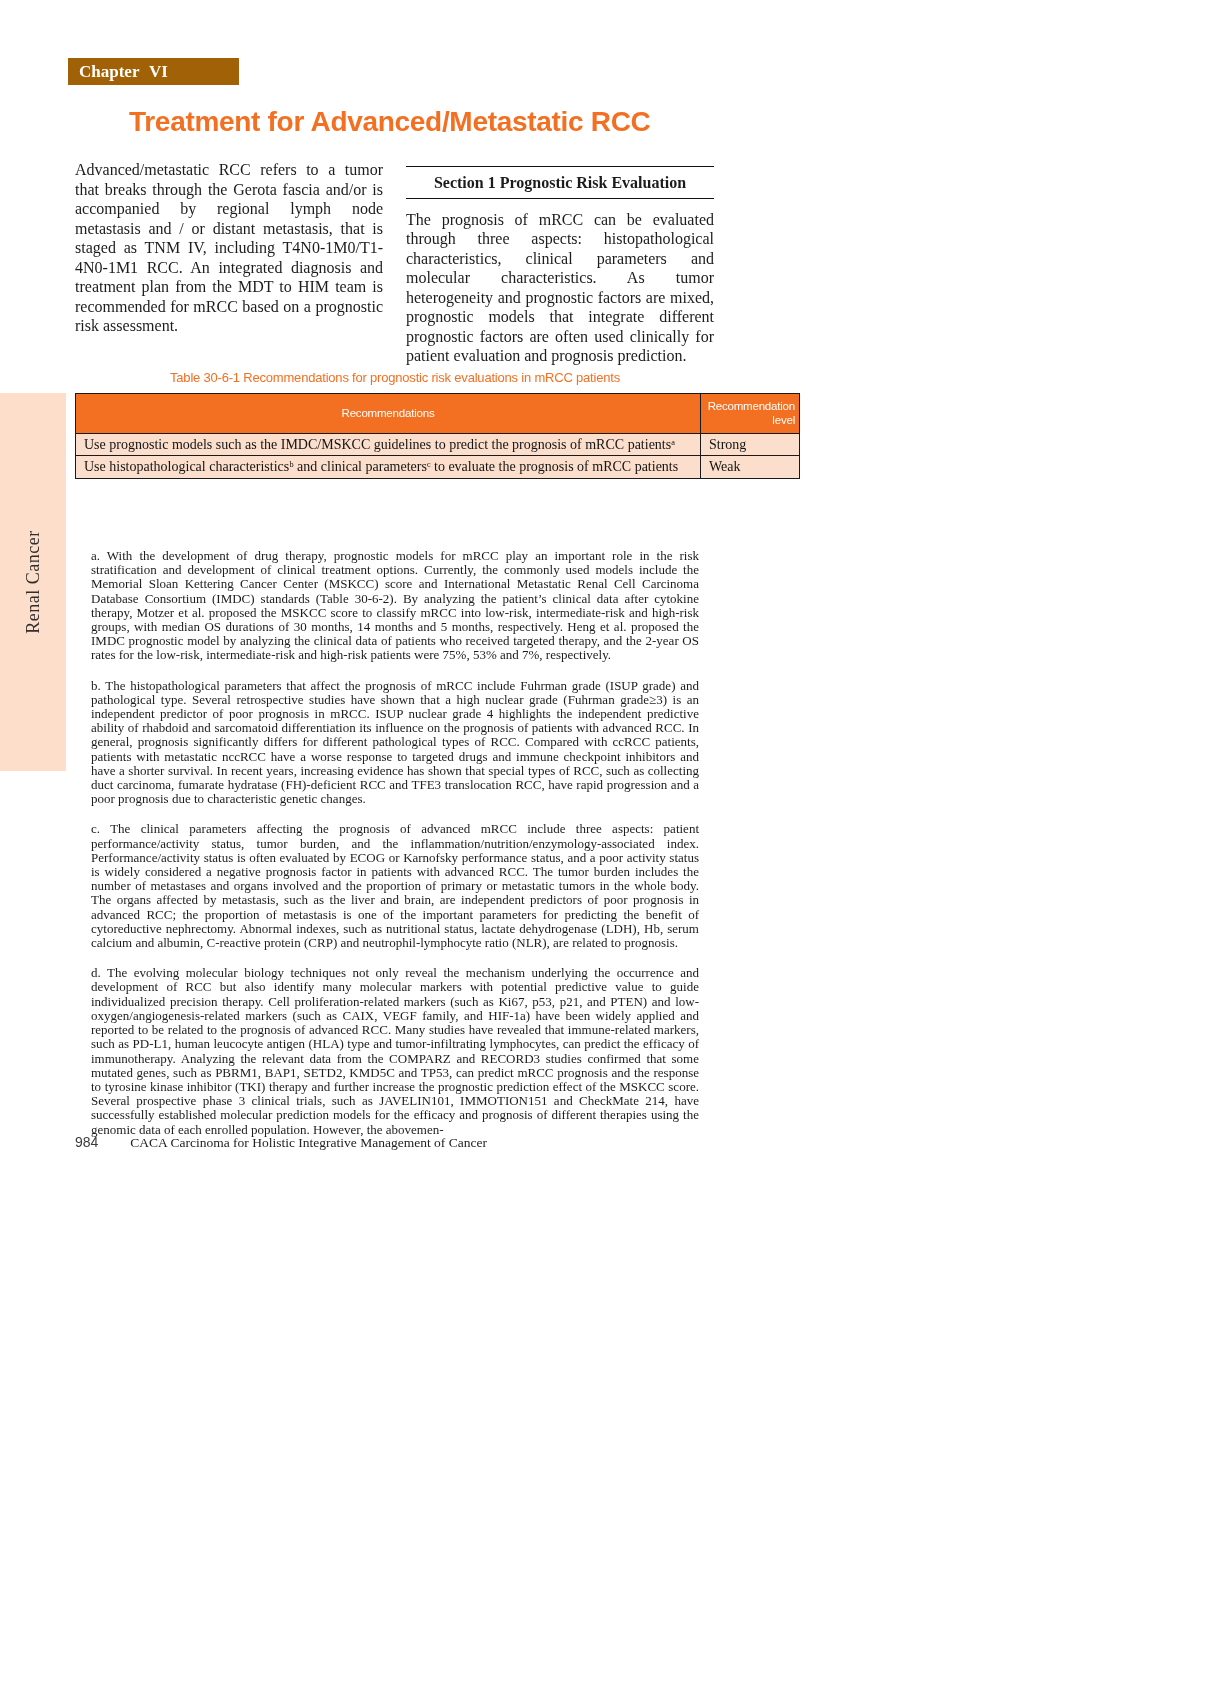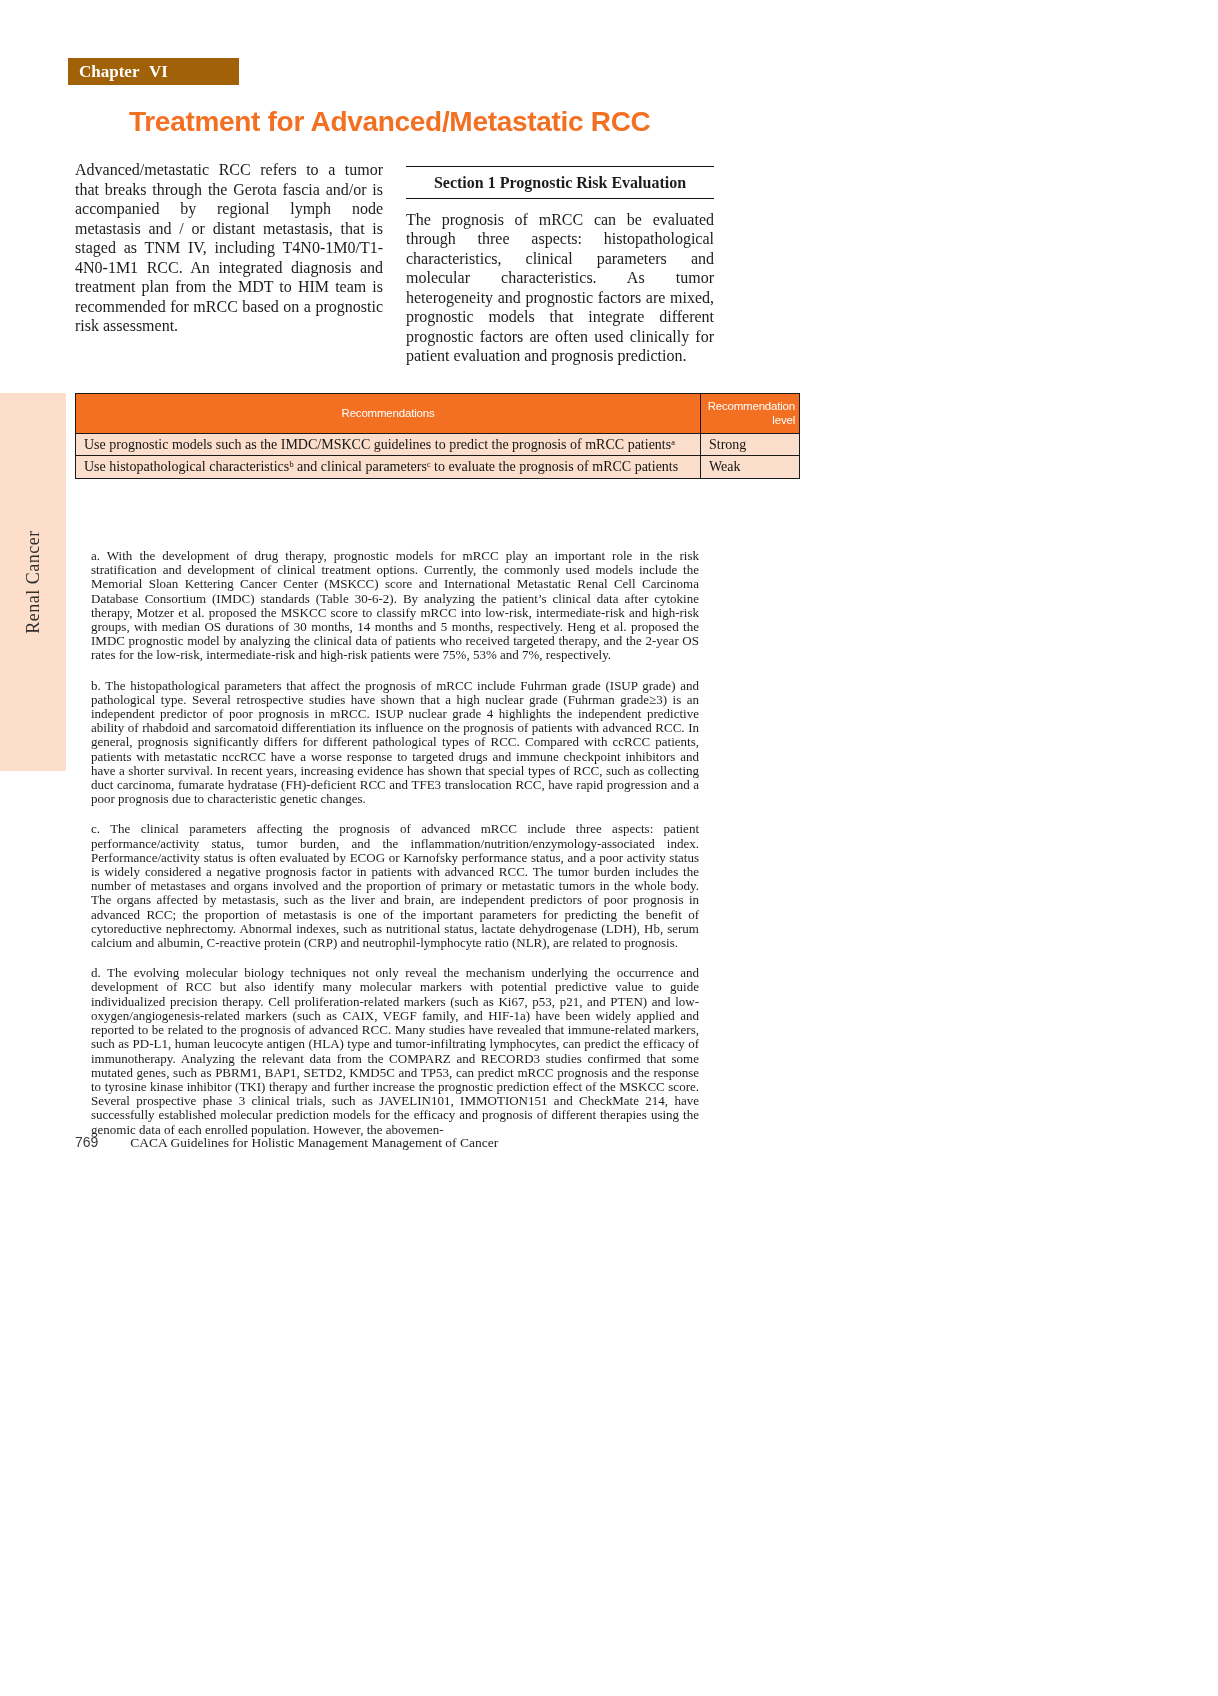"Table 30-6-1 Recommendations for" div.tbl-caption { html: none -> <div>Table 30-6-1 Recommendations for prognostic risk evaluations in mRCC patients</div> }
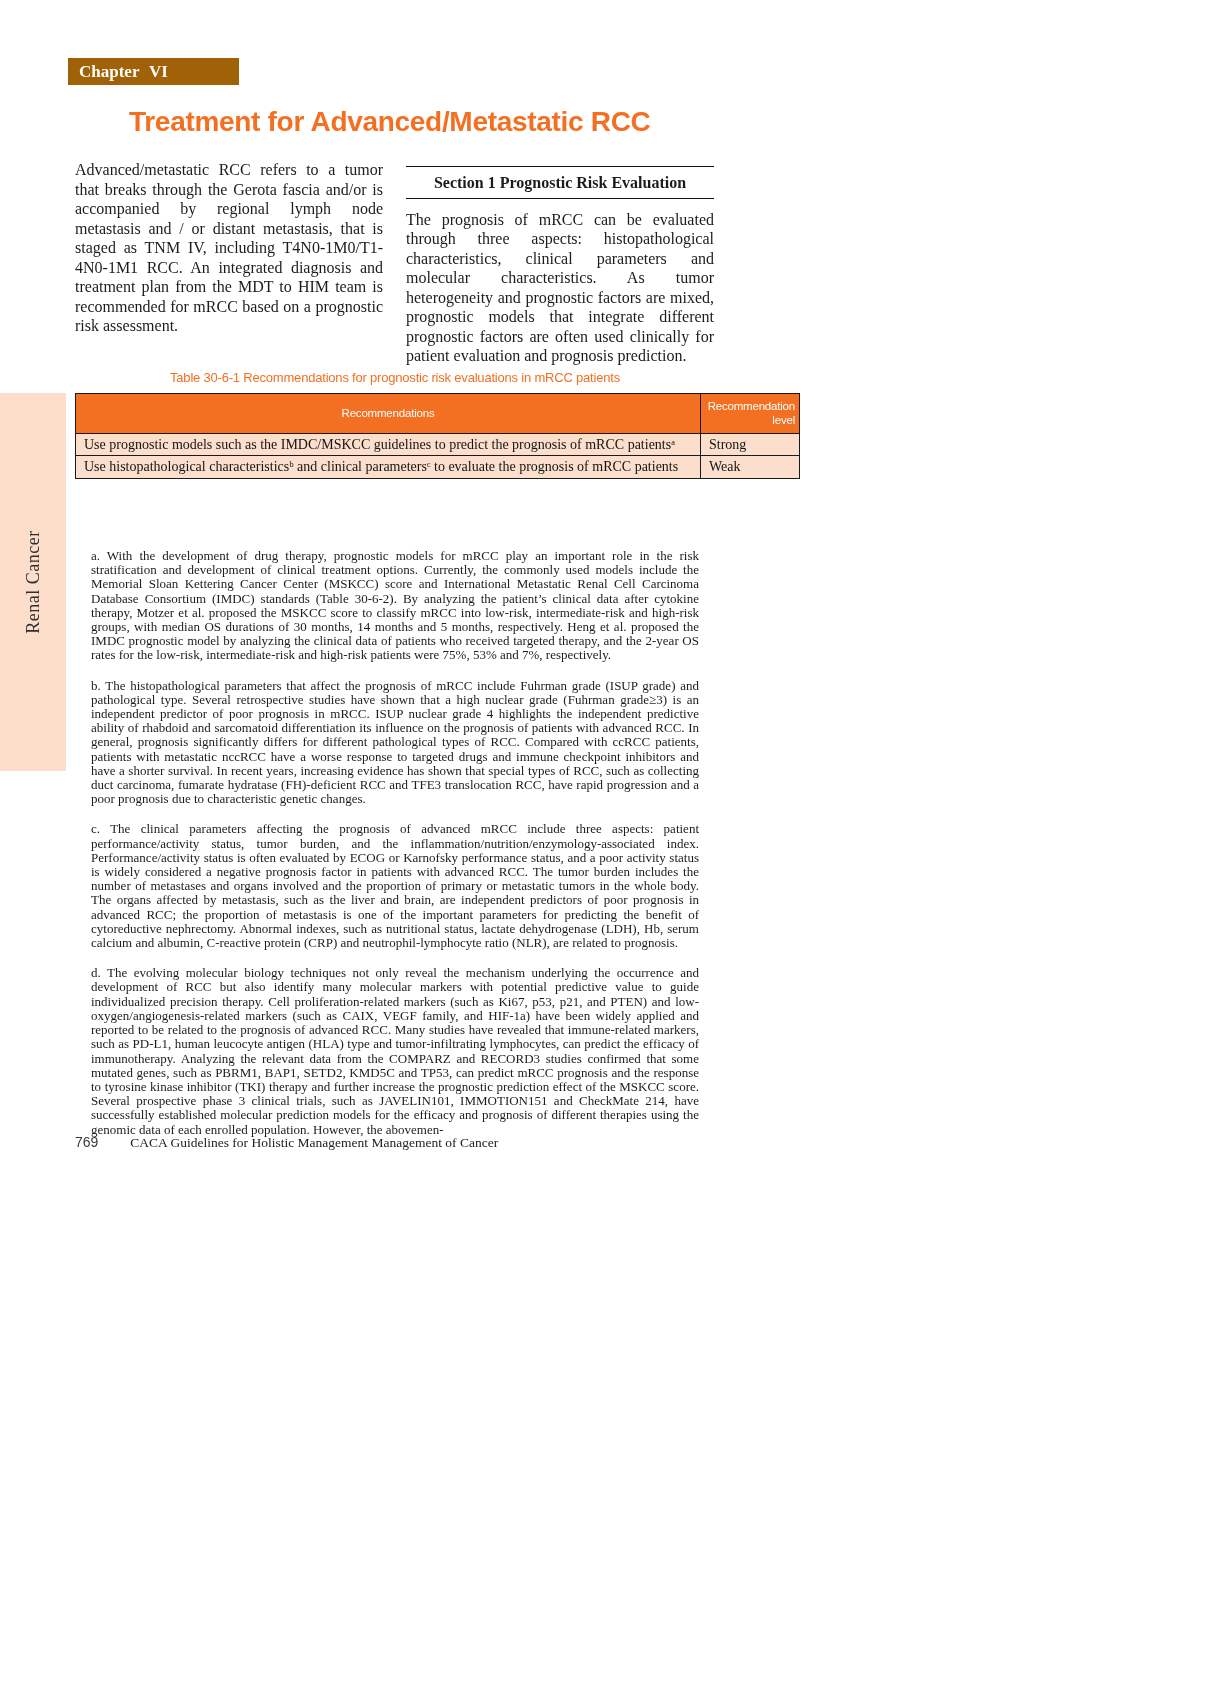"769" span.folio { text: 769 -> 984 }
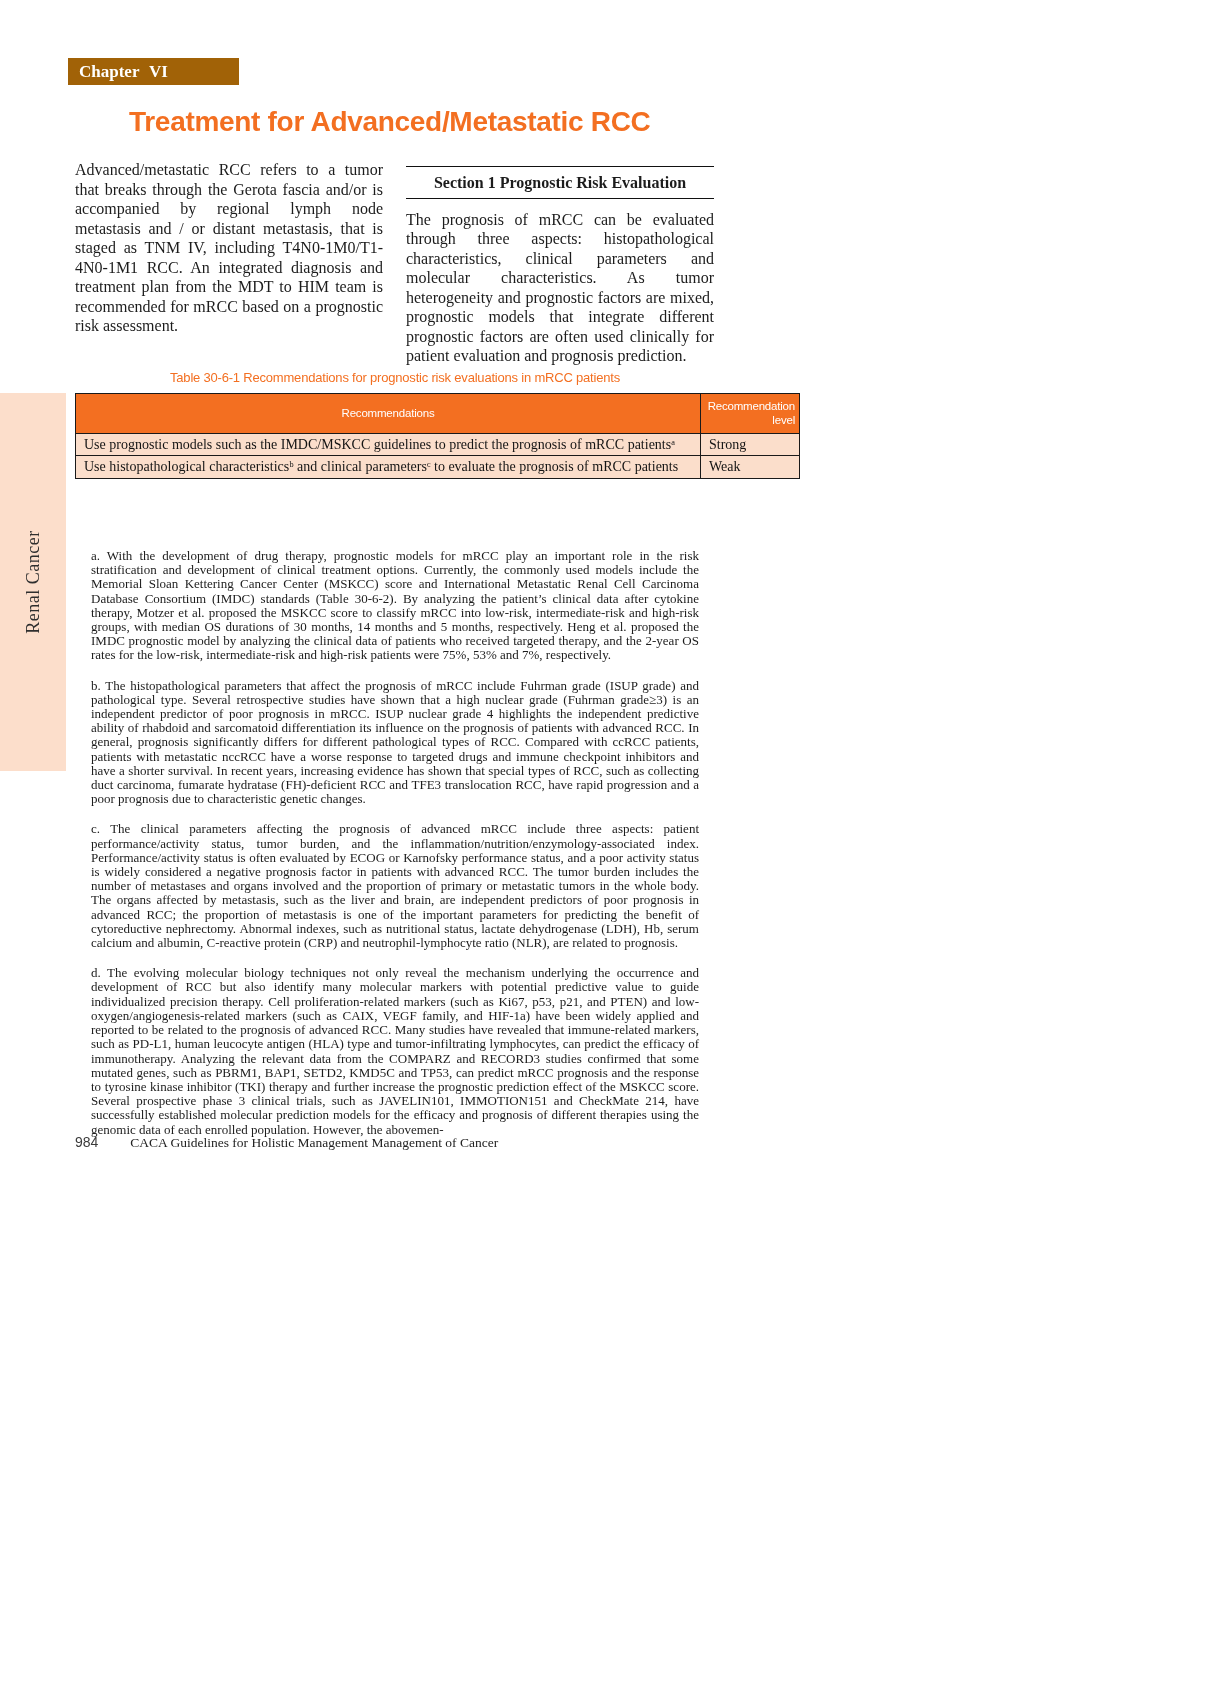"CACA Guidelines for Holistic Management" span.running-title { text: Guidelines for Holistic Management -> Carcinoma for Holistic Integrative }
